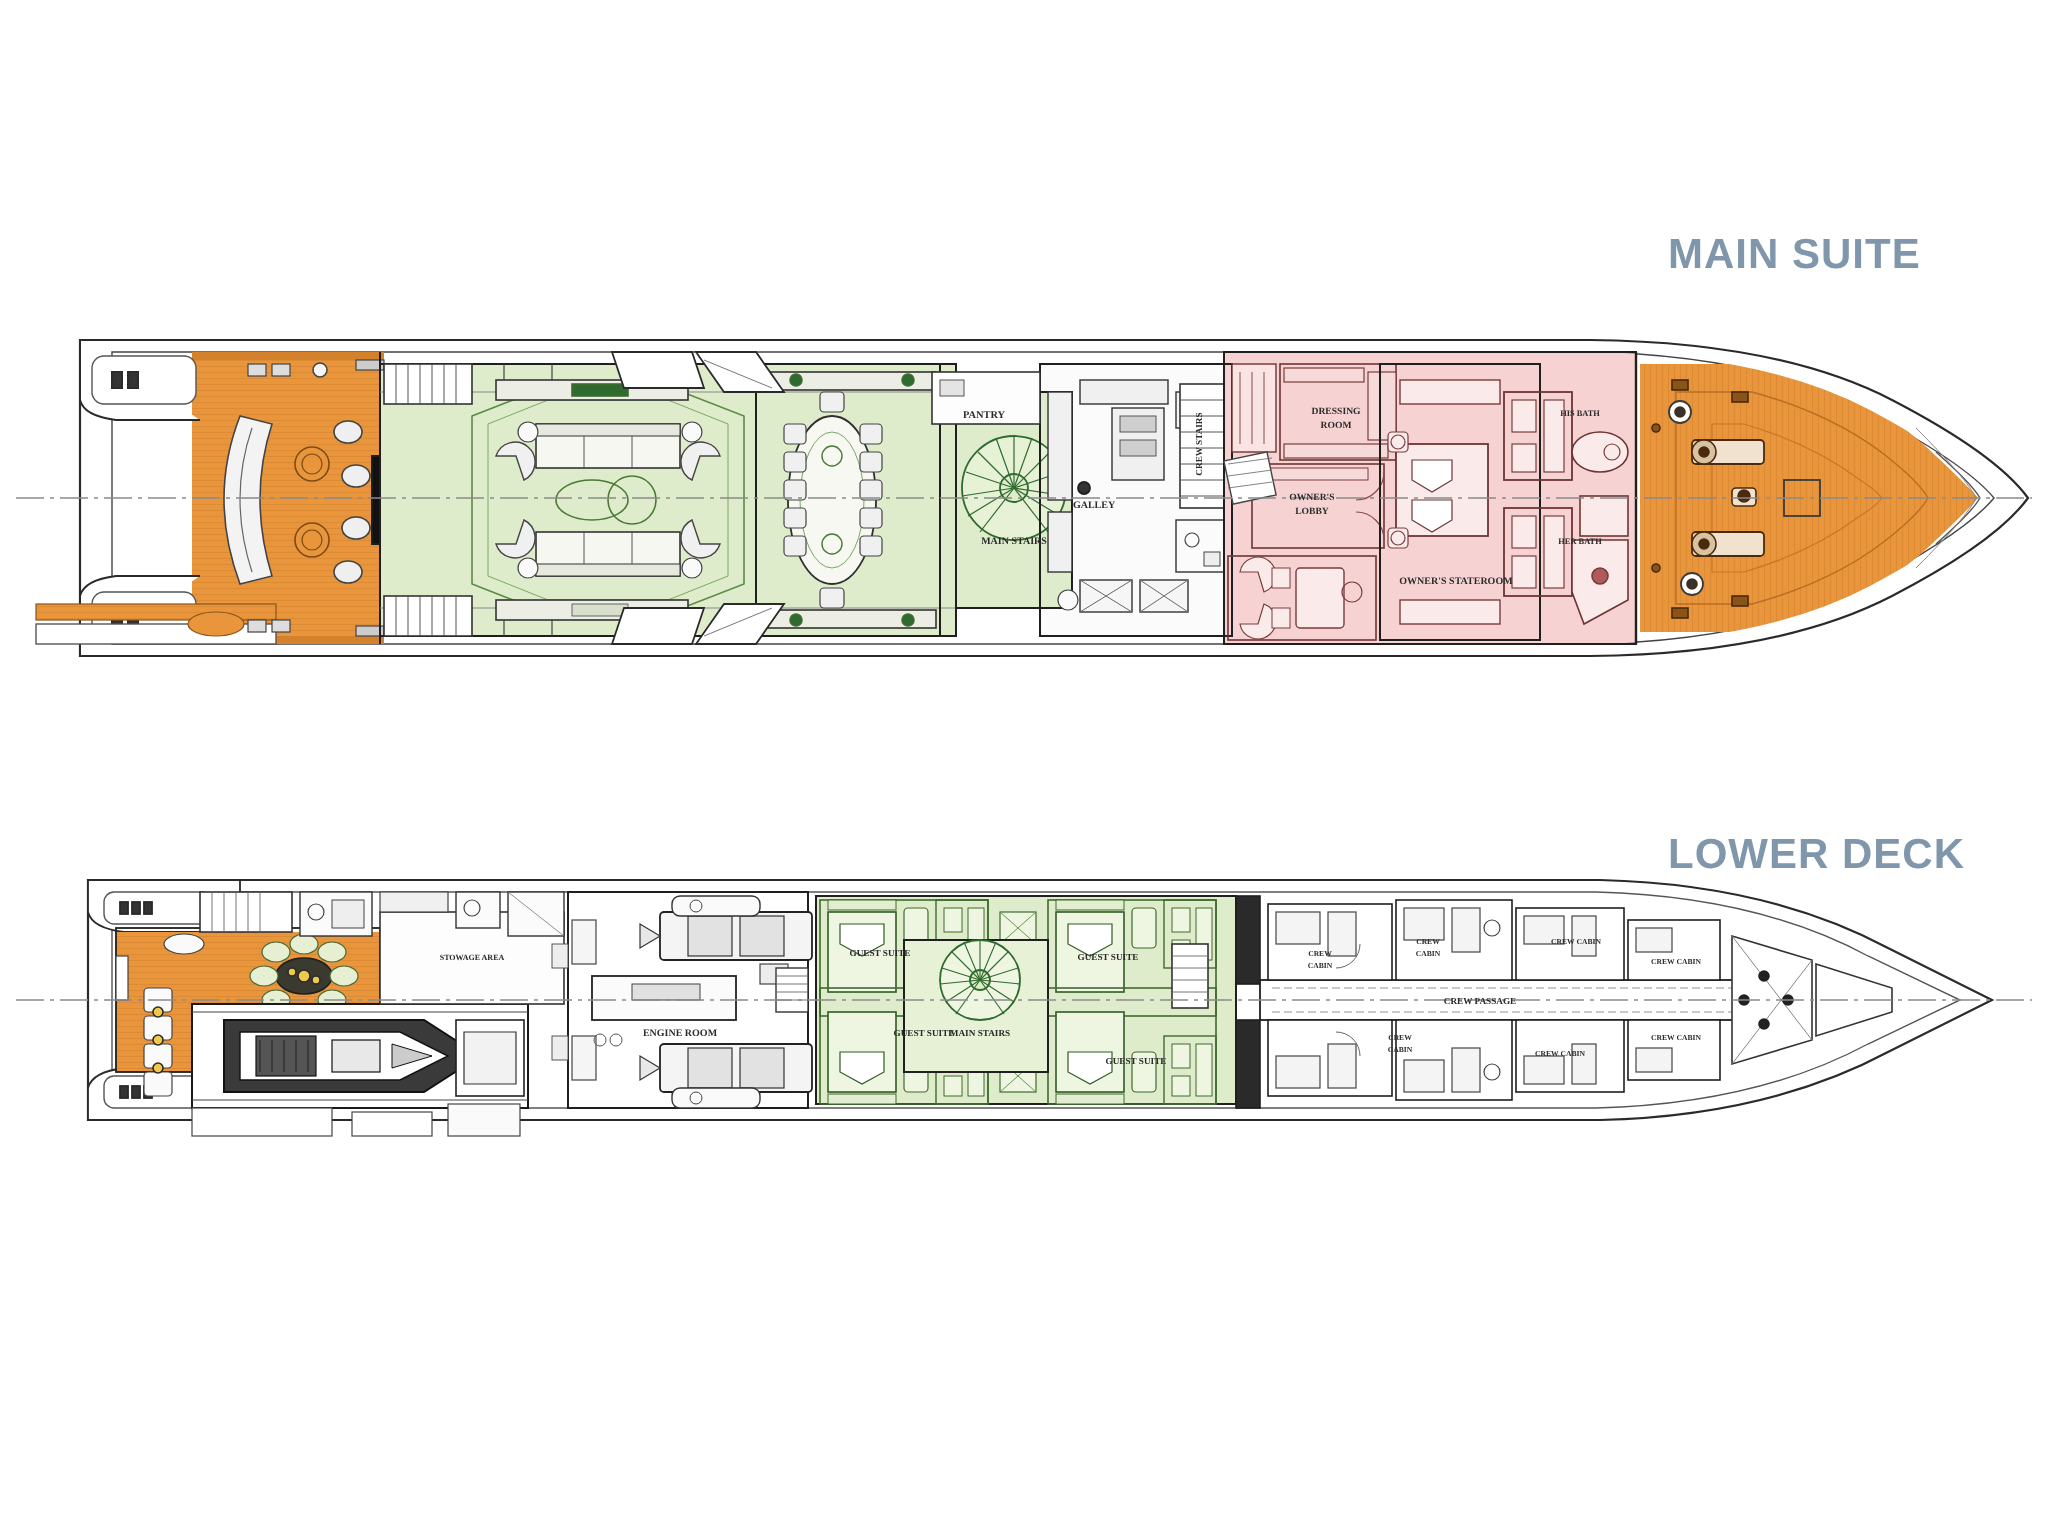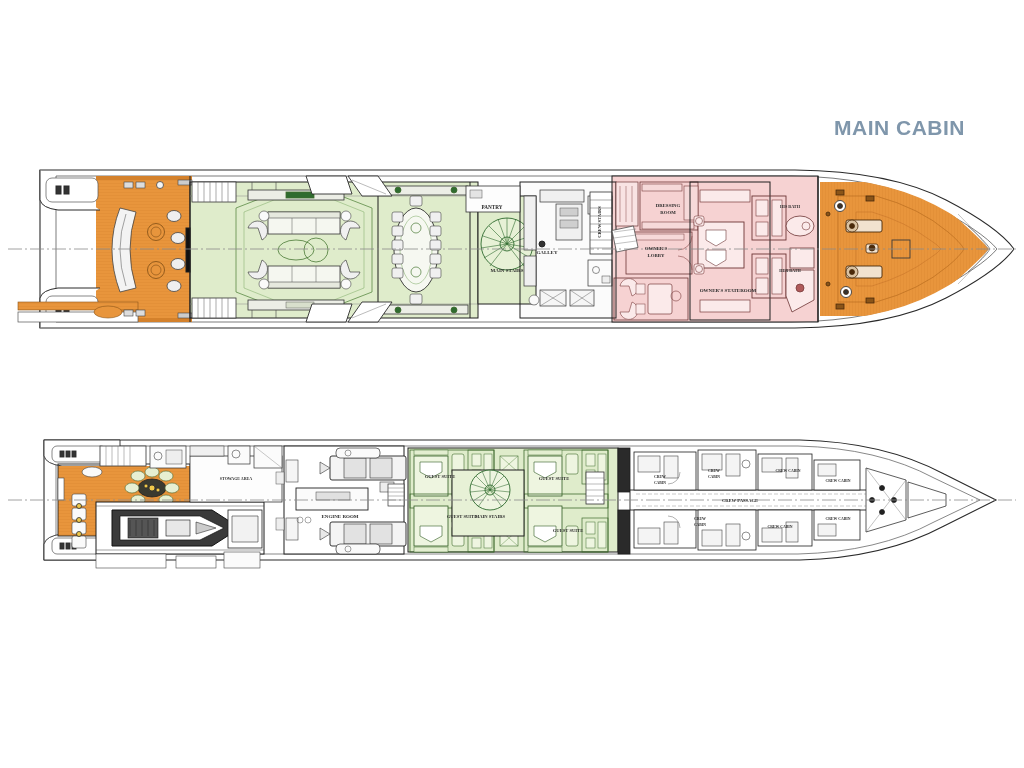"MAIN CABIN" div.deck-title { text: CABIN -> SUITE }
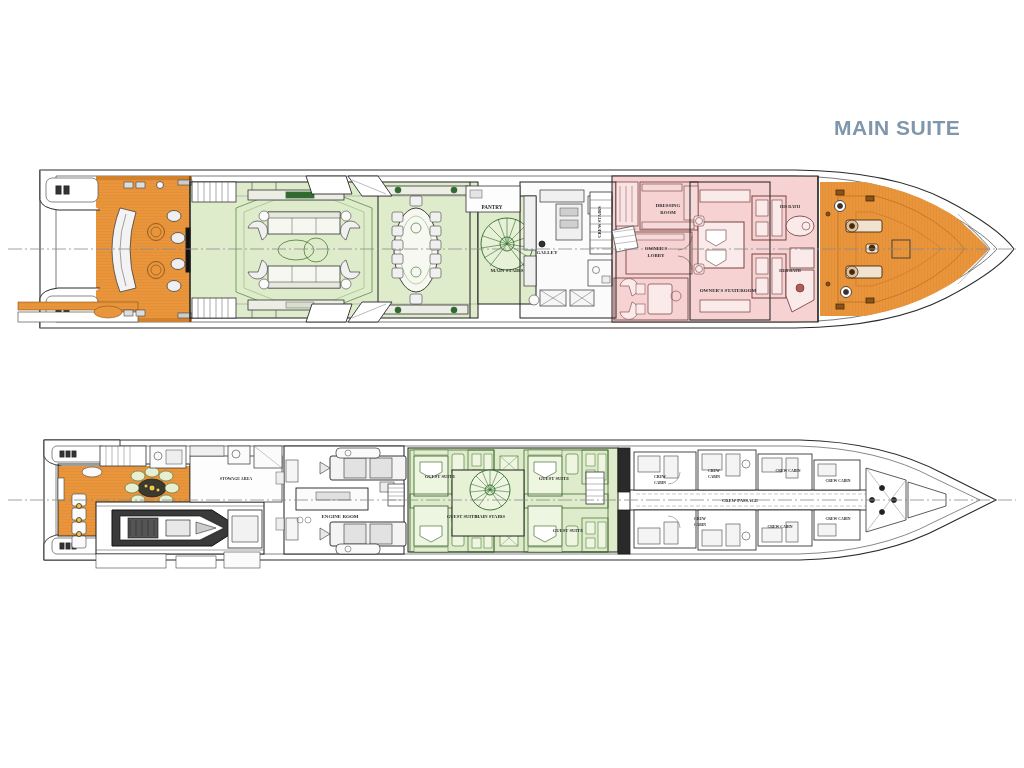"LOWER DECK" div.deck-title { html: none -> <div>LOWER DECK</div> }
